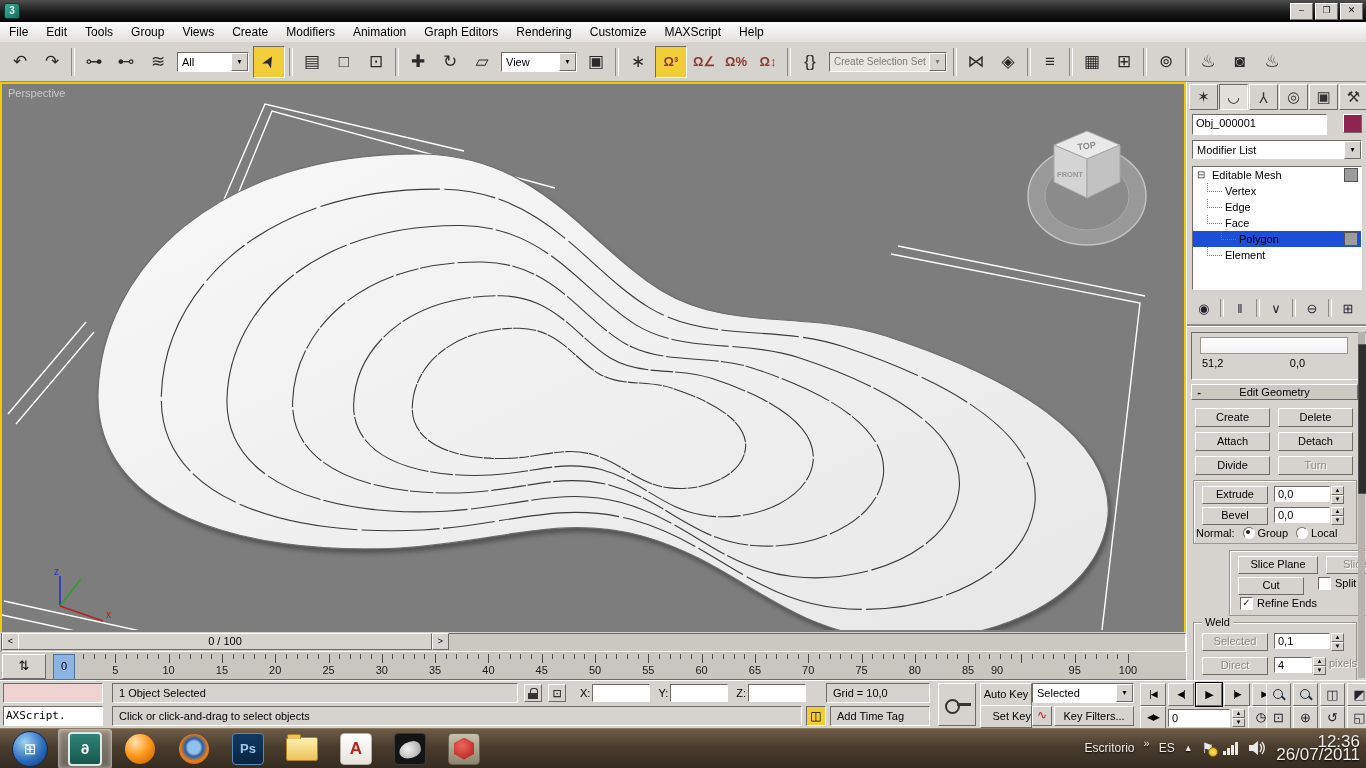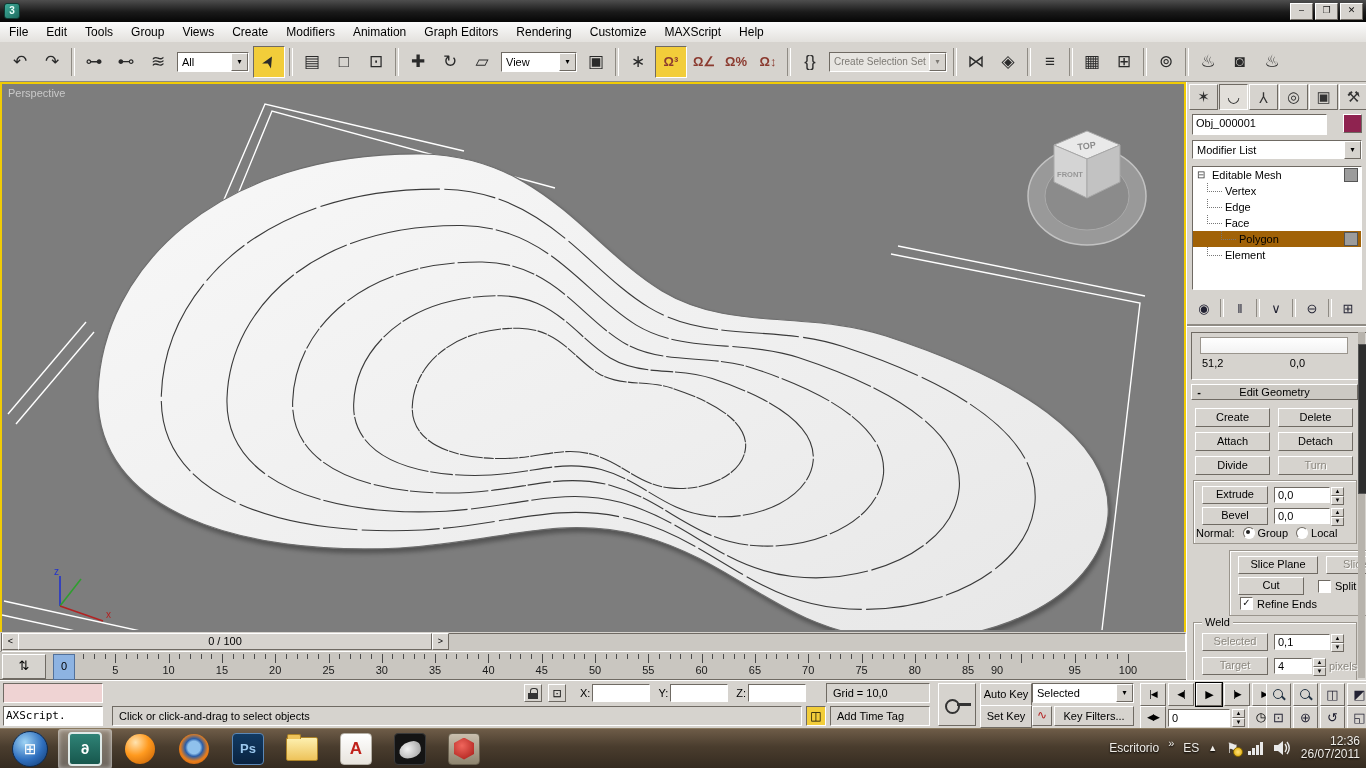"Polygon" .stack-row.selected { background: #a16207 -> #1d4ed8 }
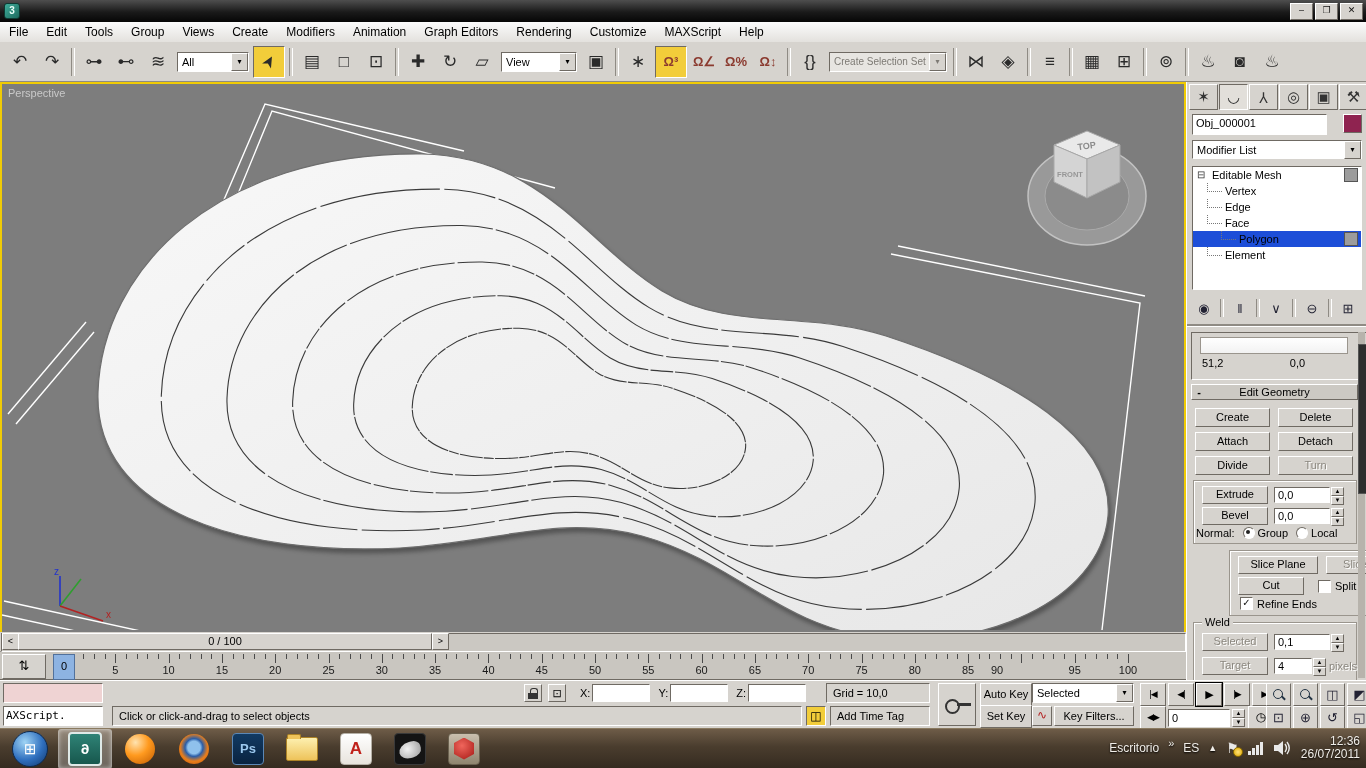"Extrude" .eg-row { align-items: center -> none }
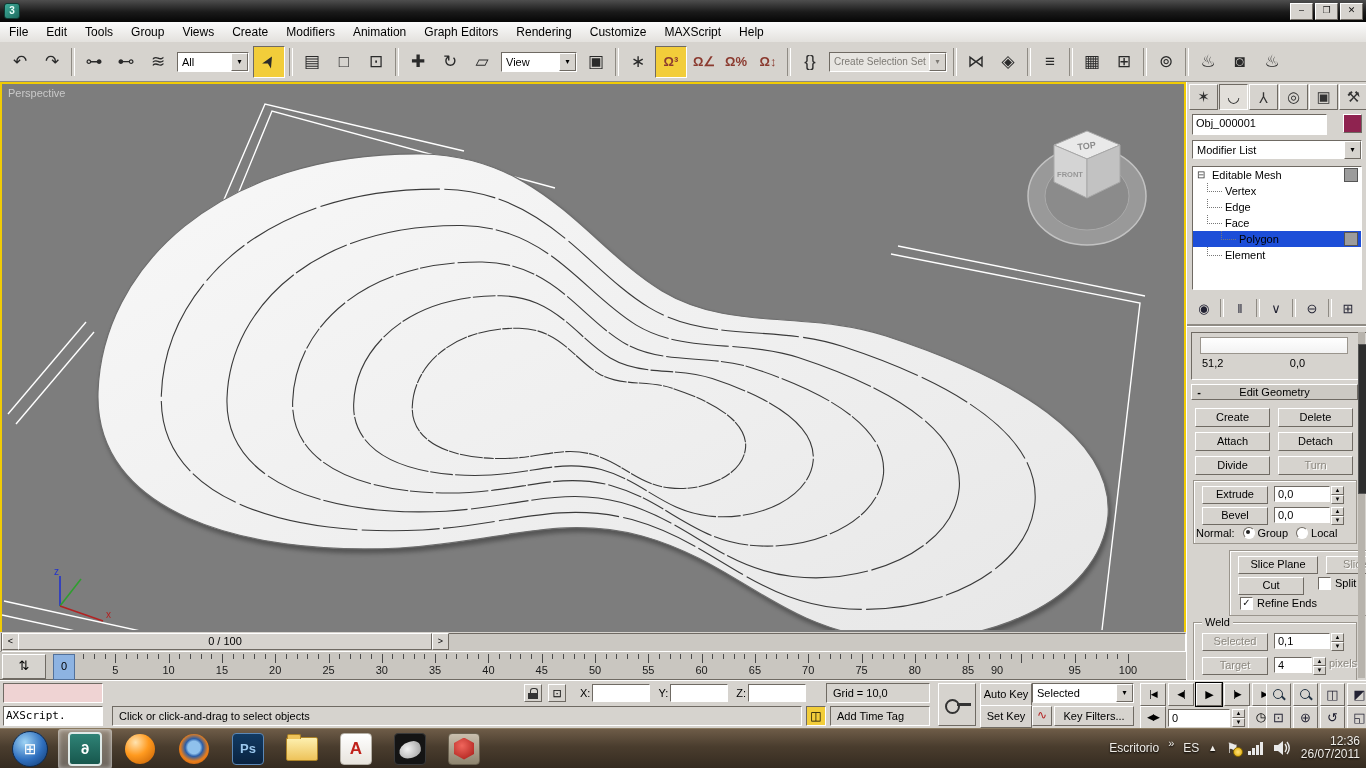"Target" div.eg-btn { text: Target -> Direct }
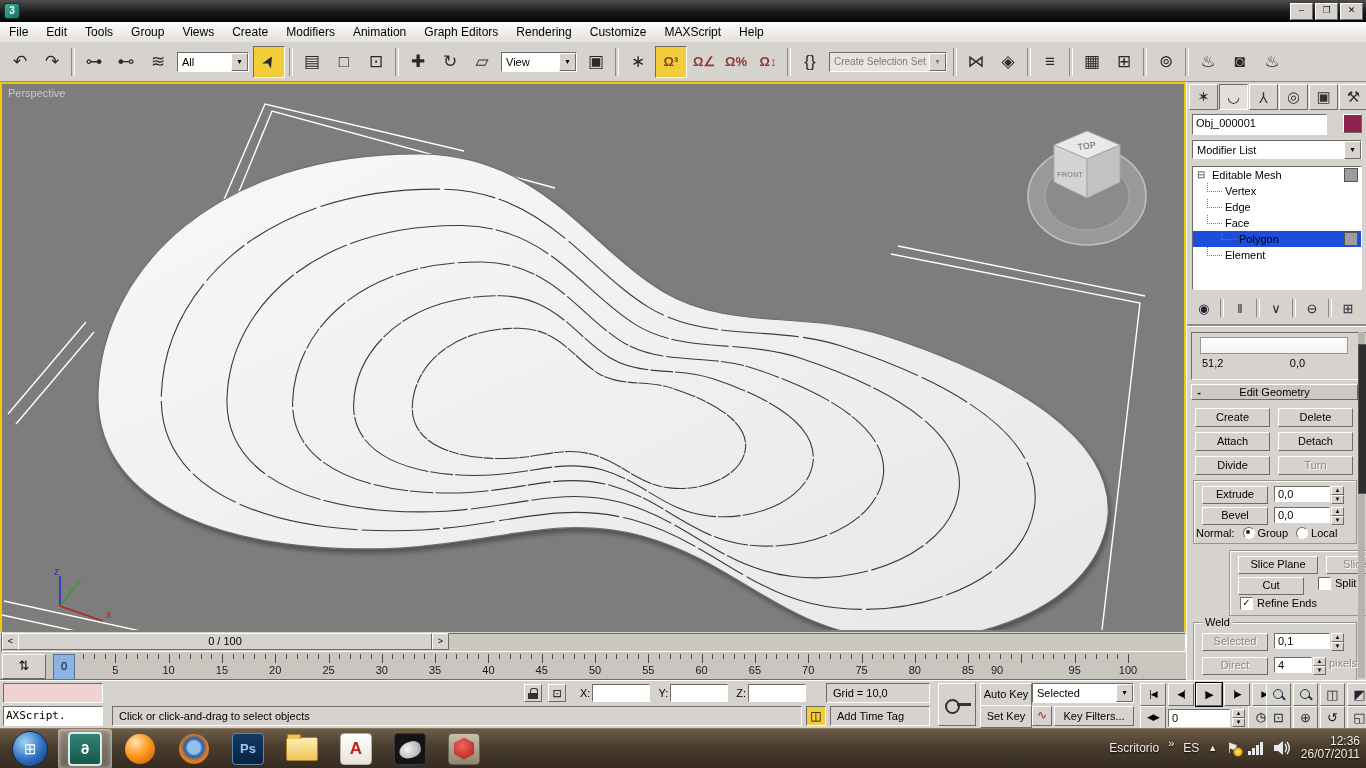"1 Object Selected" div.sb { html: none -> <div>1 Object Selected</div> }
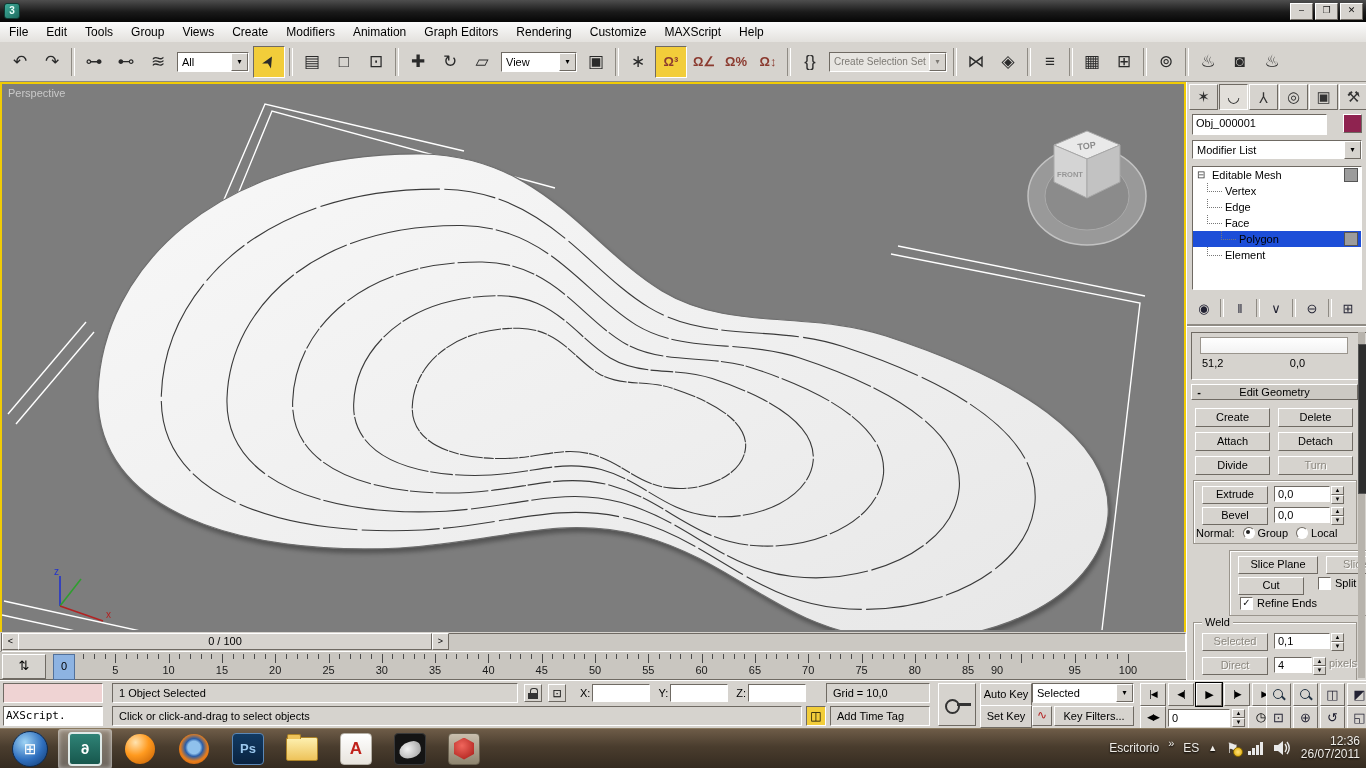"Set Key" div.akbtn { text-align: none -> right }
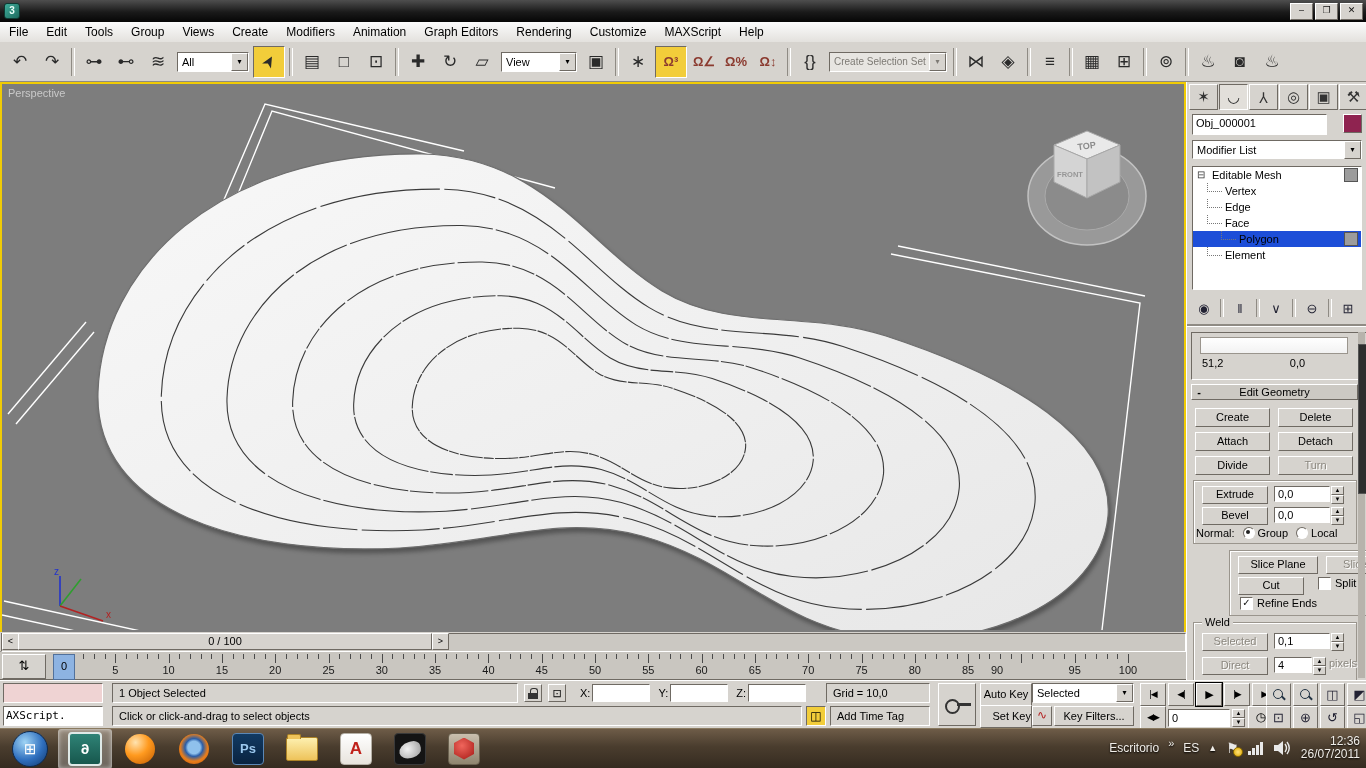"12:36" #clockblk { font-size: 12px -> 17px }
